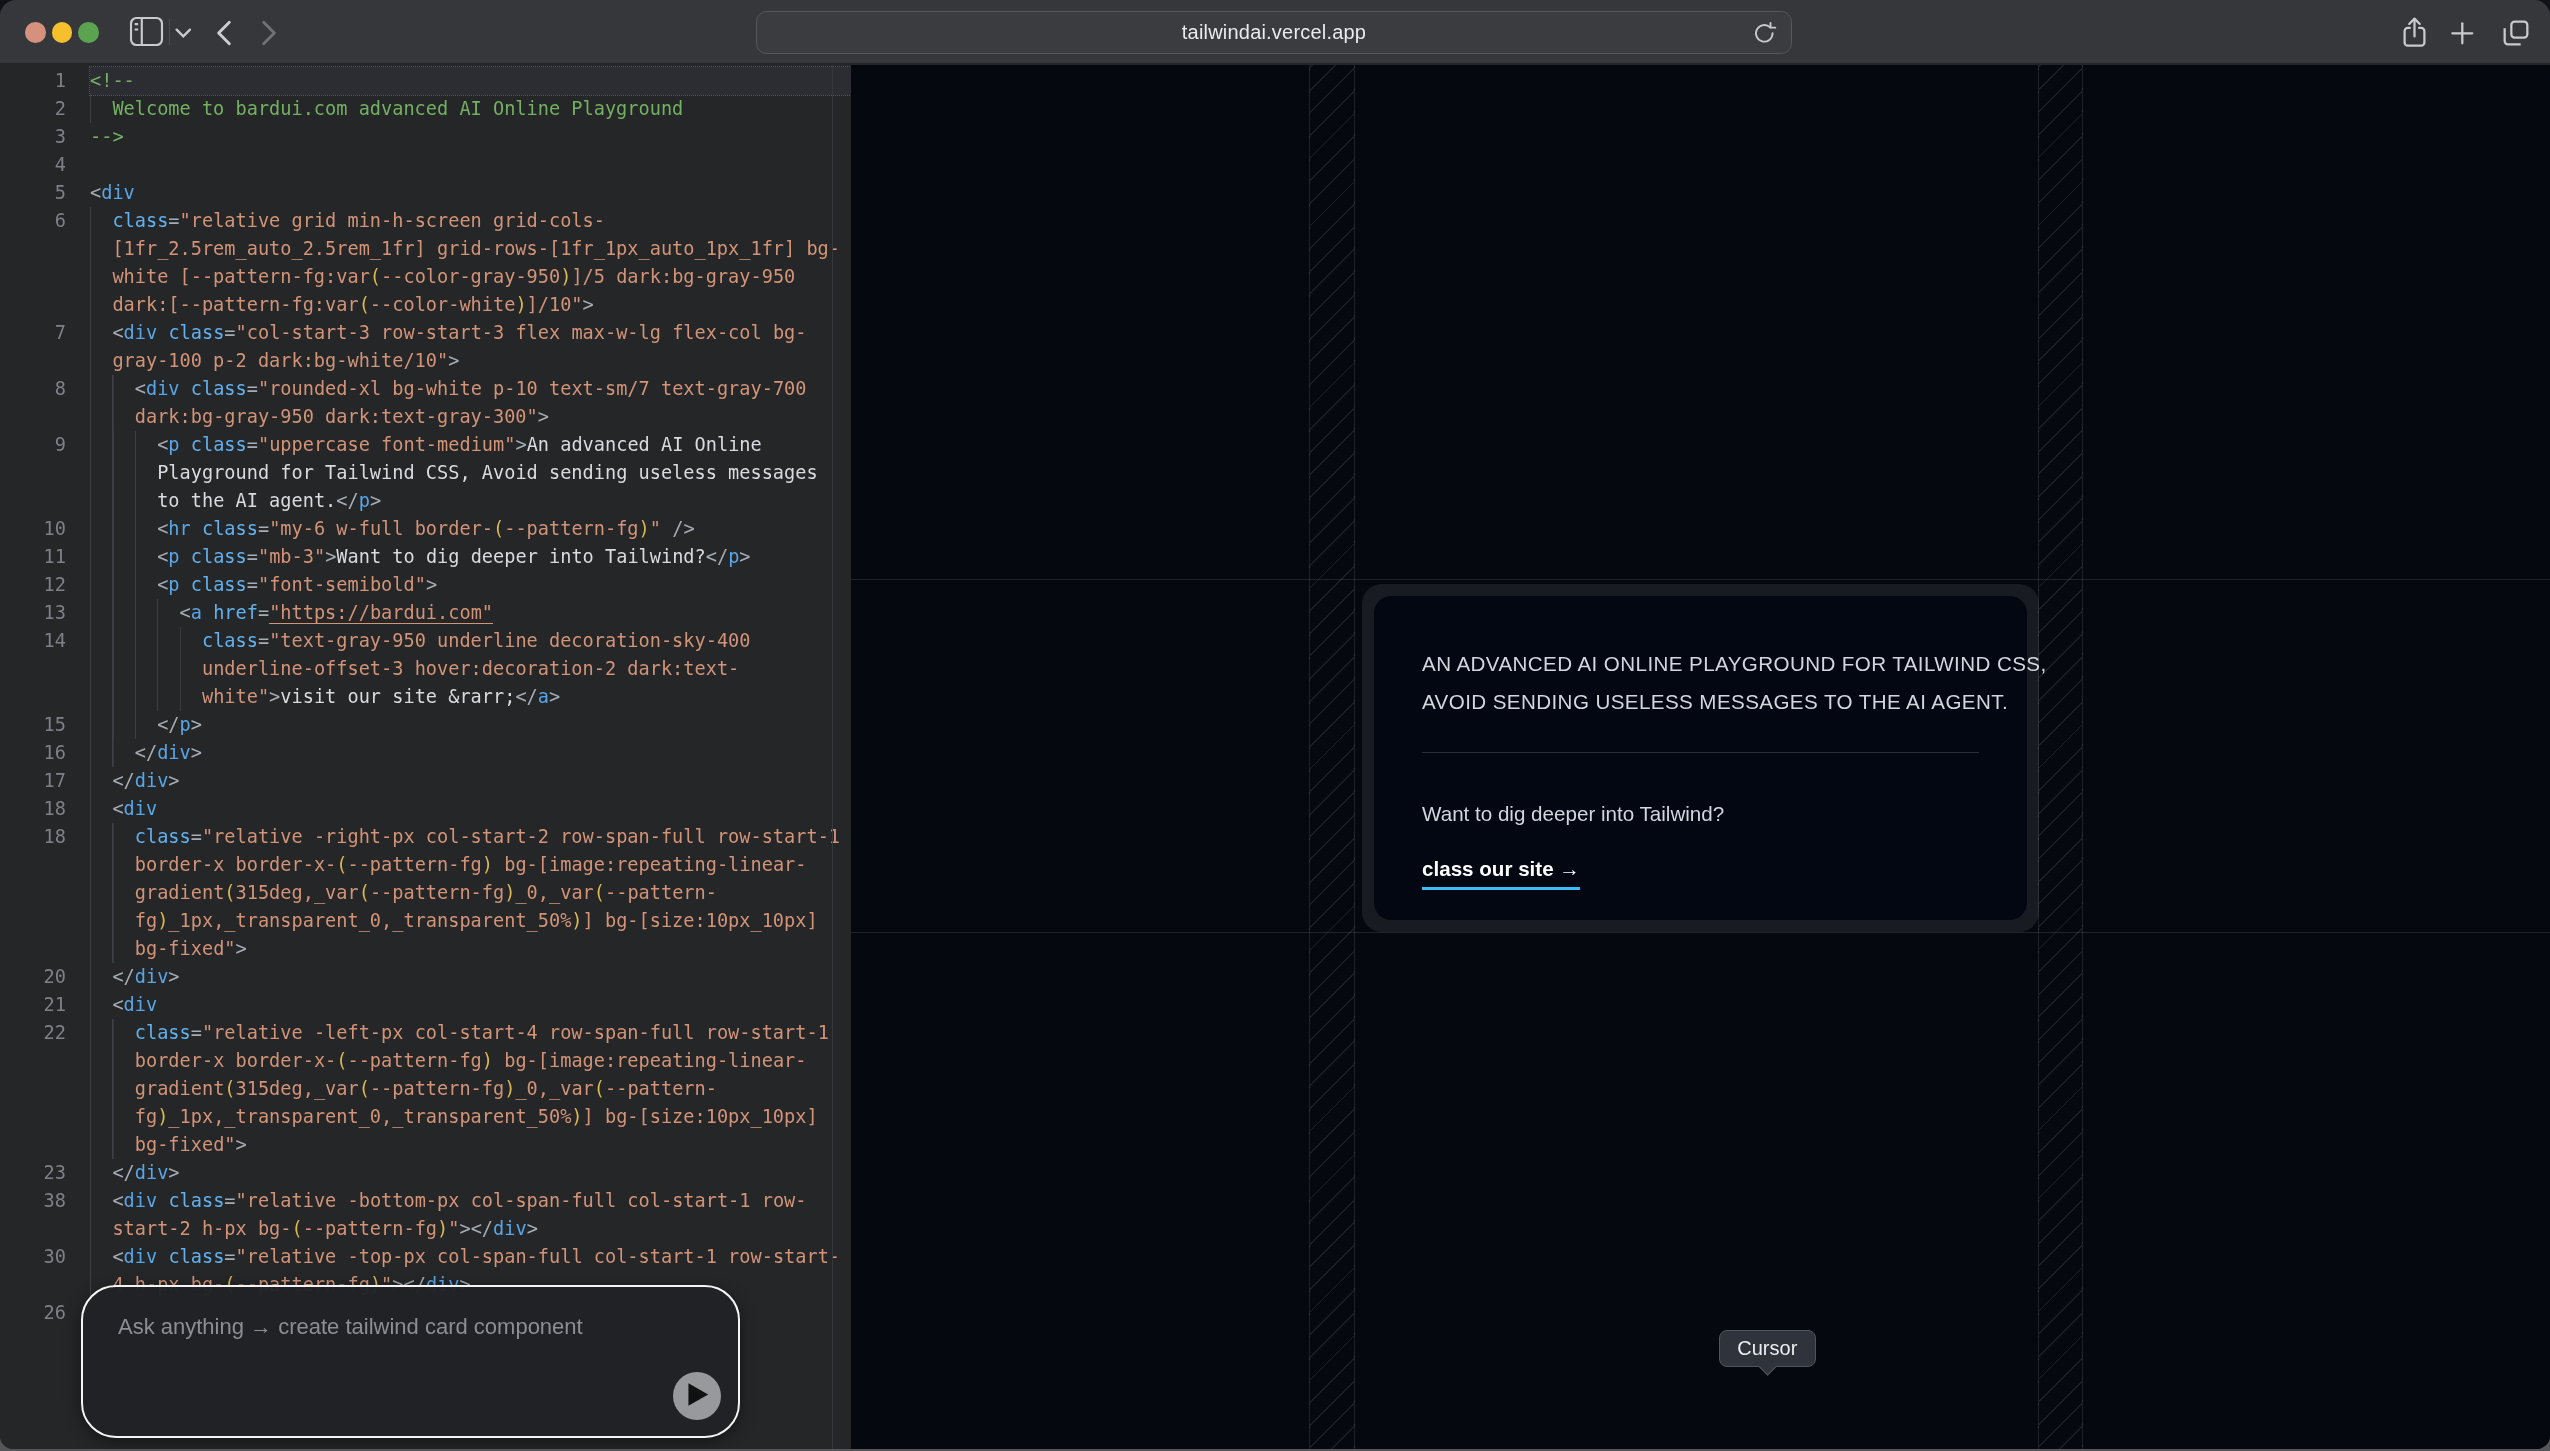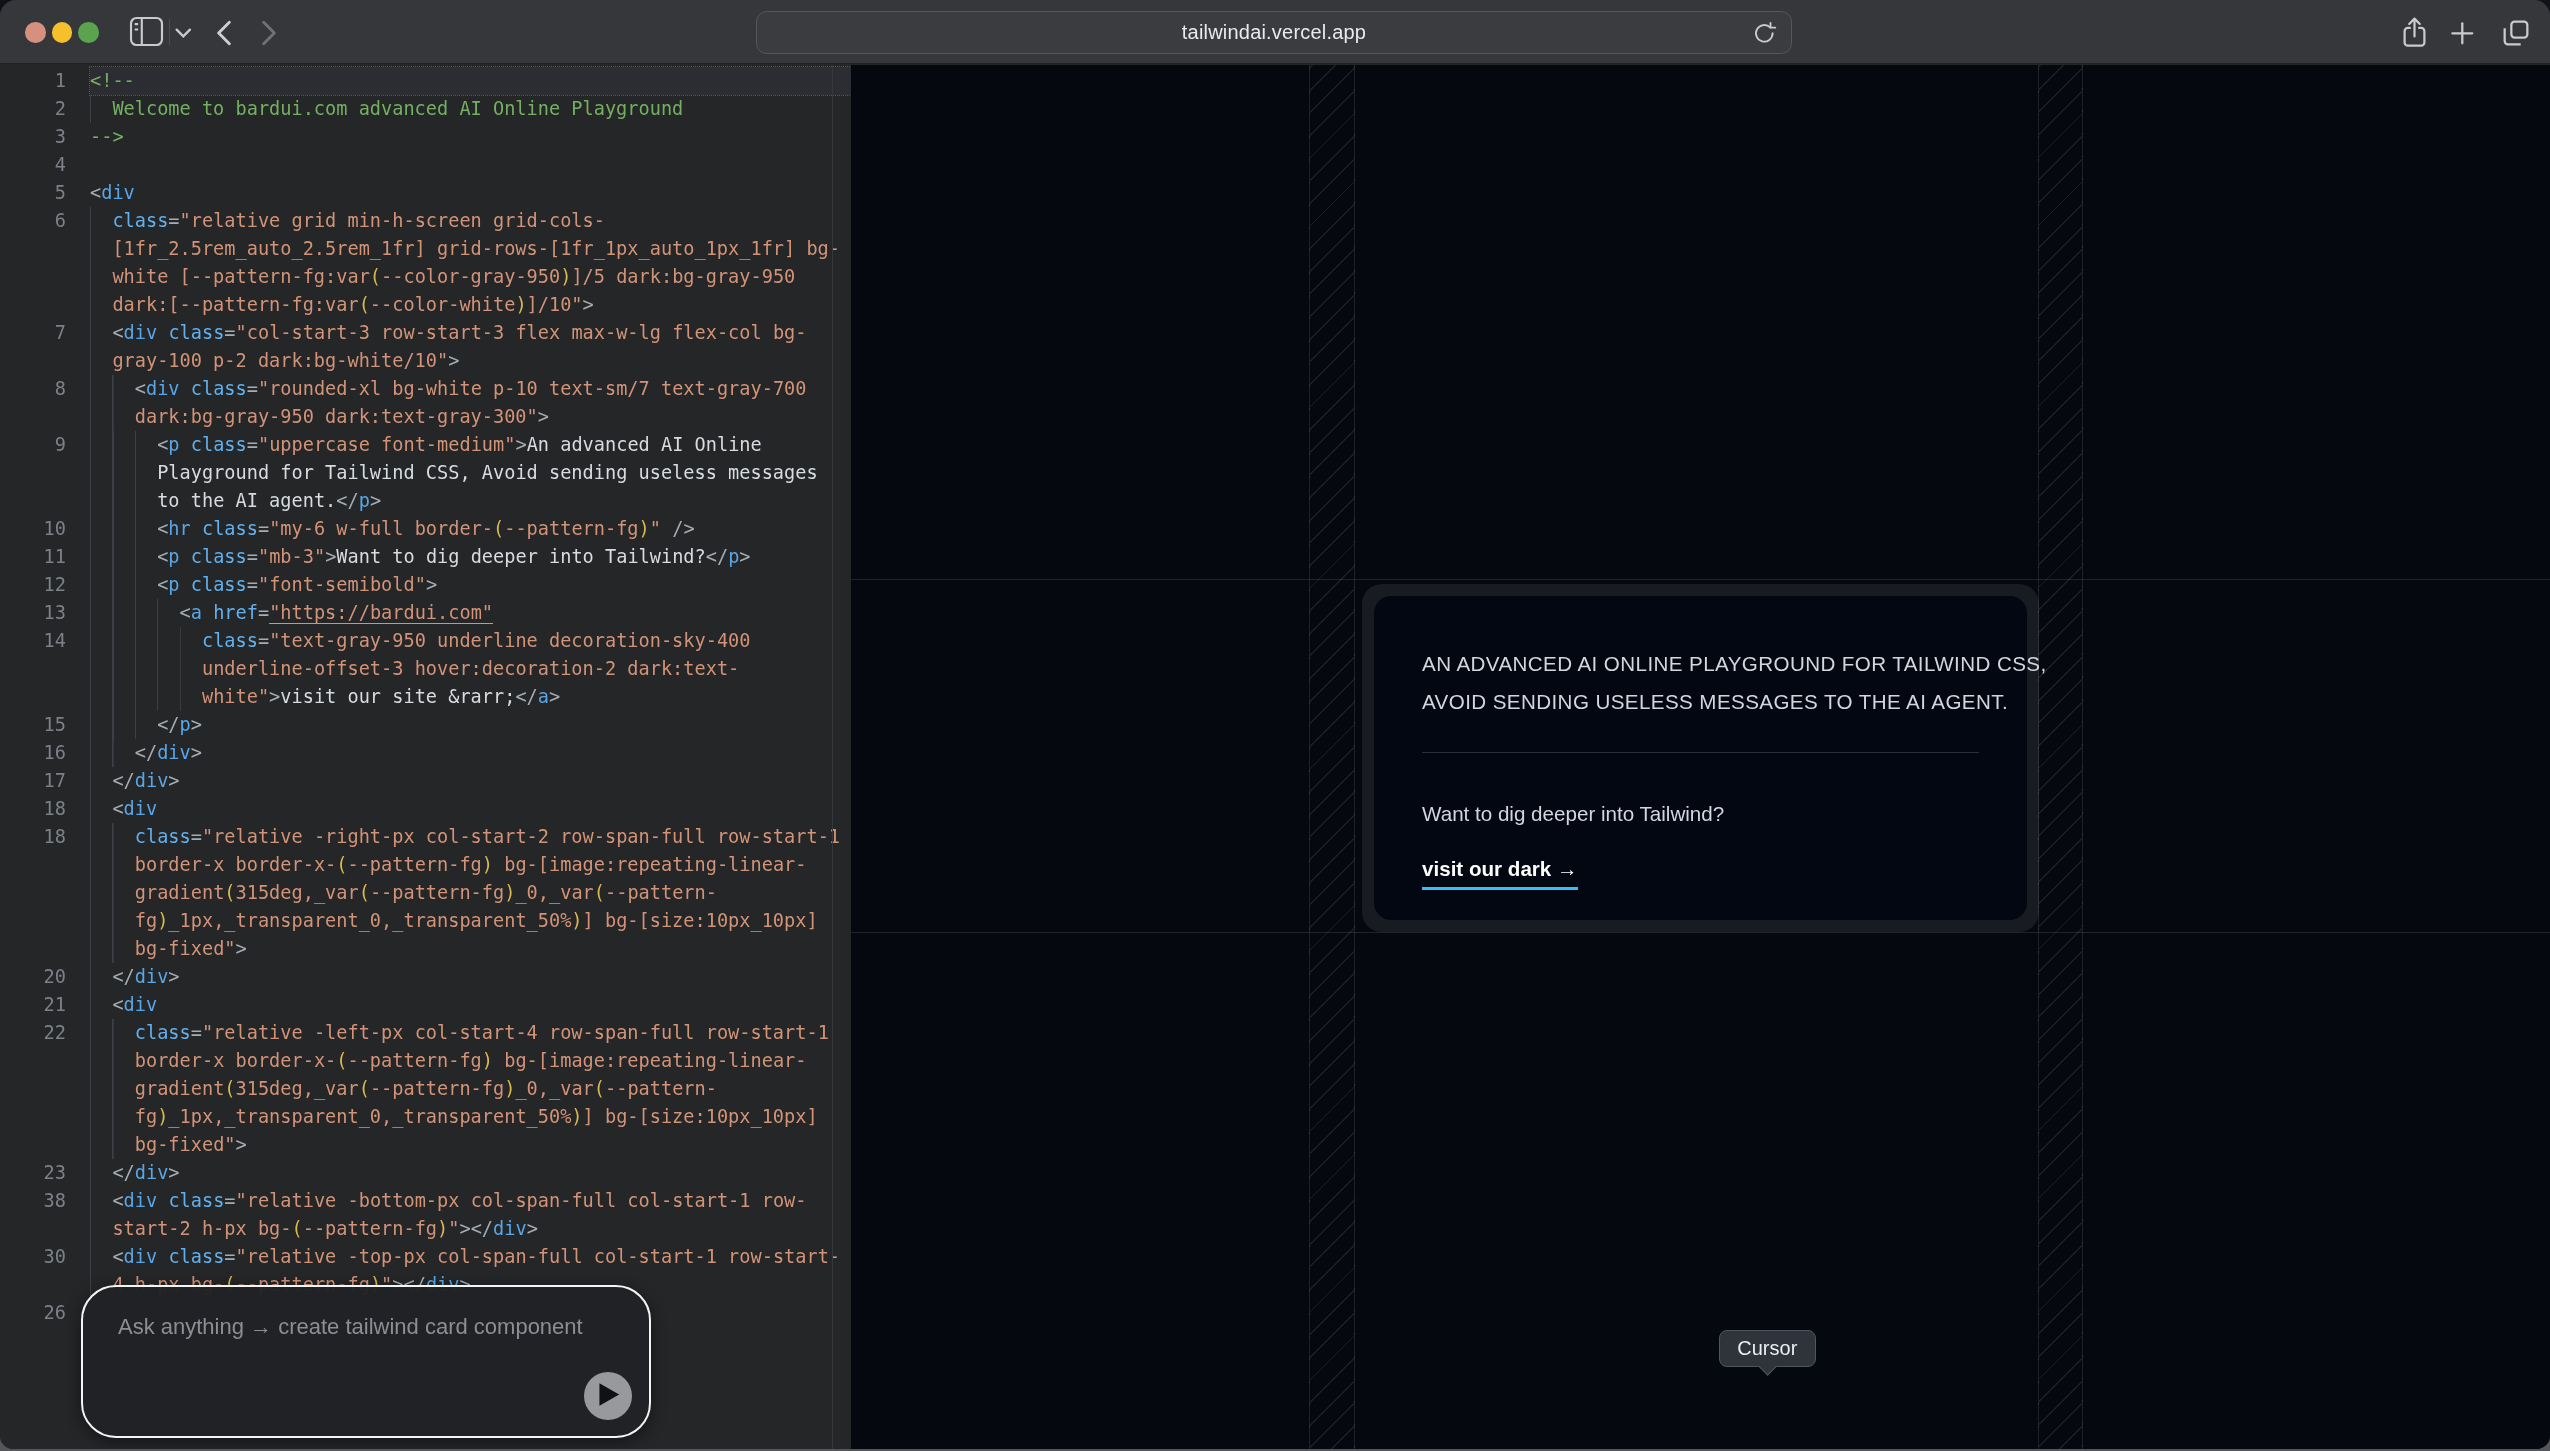"visit our dark →" a.card-link { text: visit our dark -> class our site }
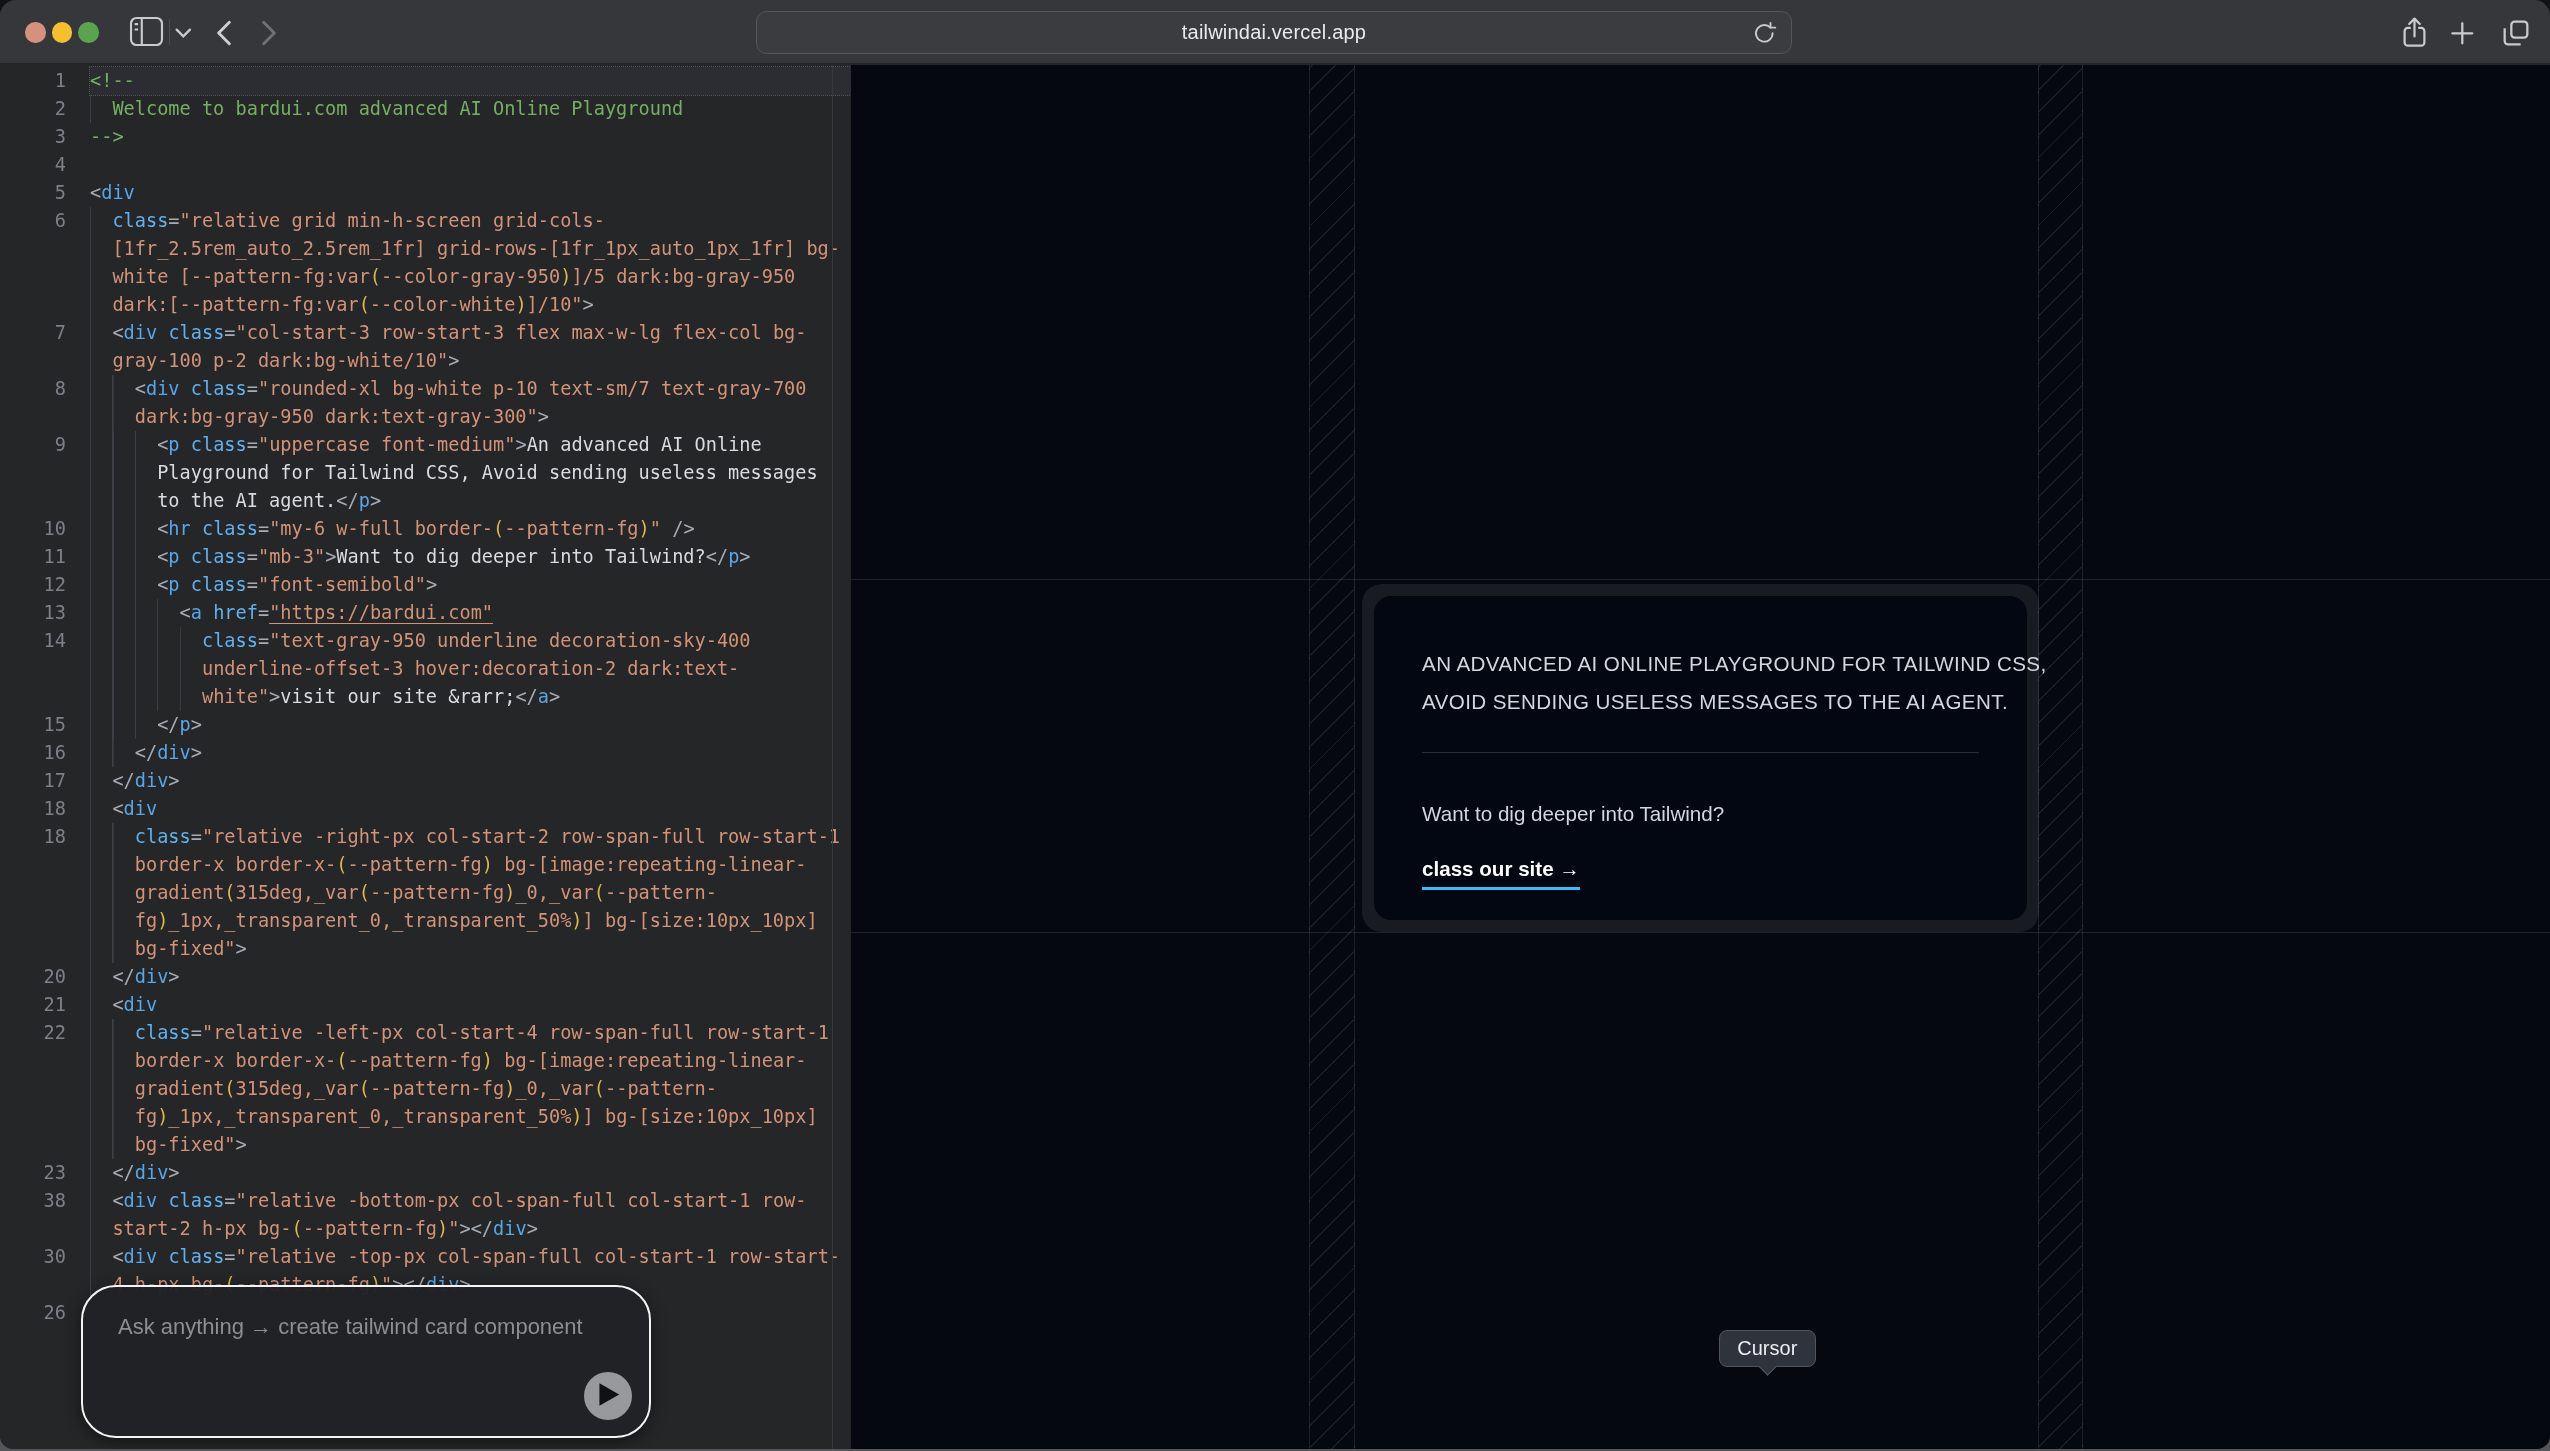"Ask anything → create tailwind" .promptbox { width: 570px -> 659px }
